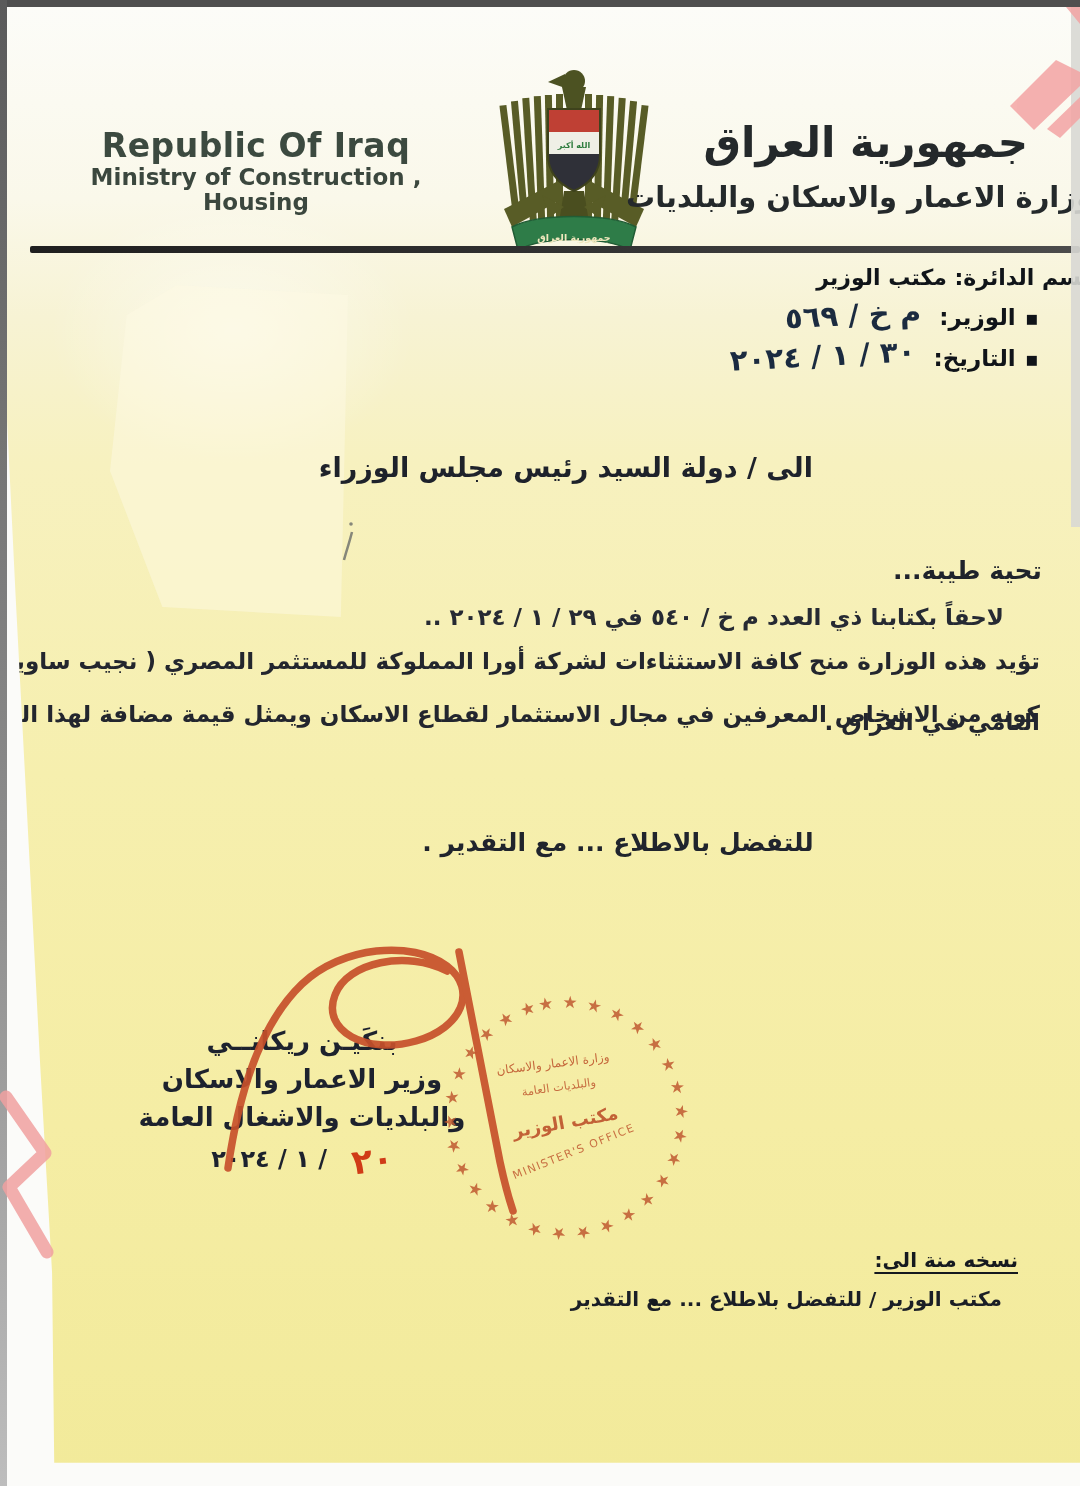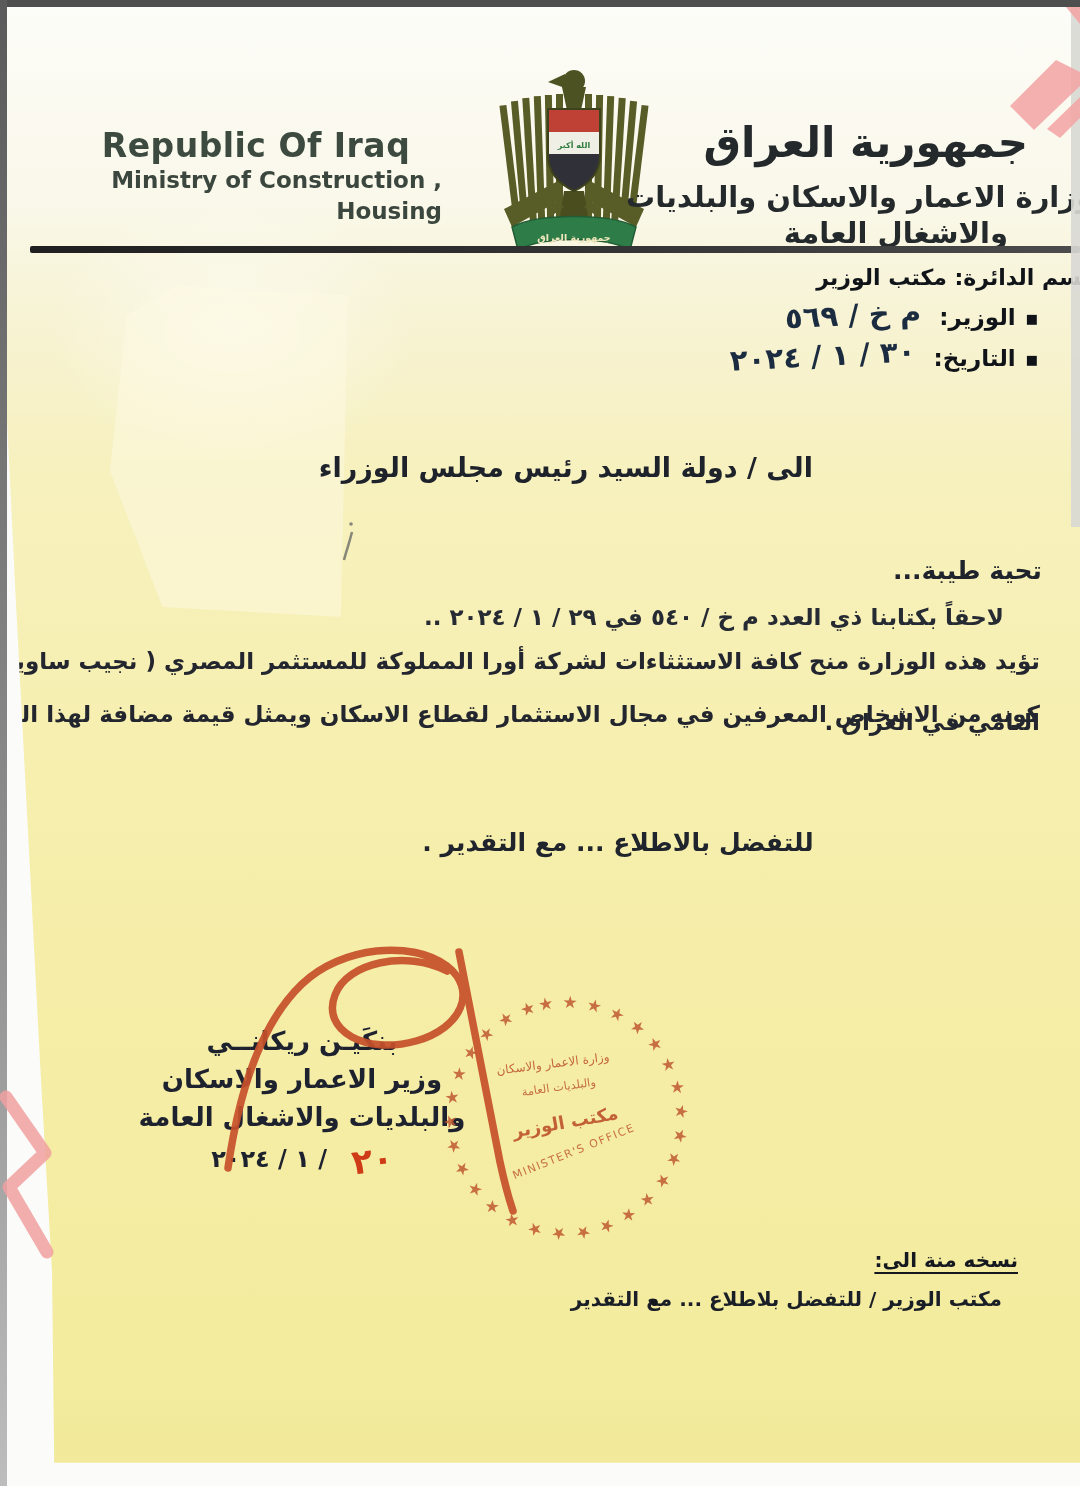"Ministry of Construction , Housing" .lh-en .l2,.lh-en .l3 { line-height: 31px -> 25px; text-align: right -> none }
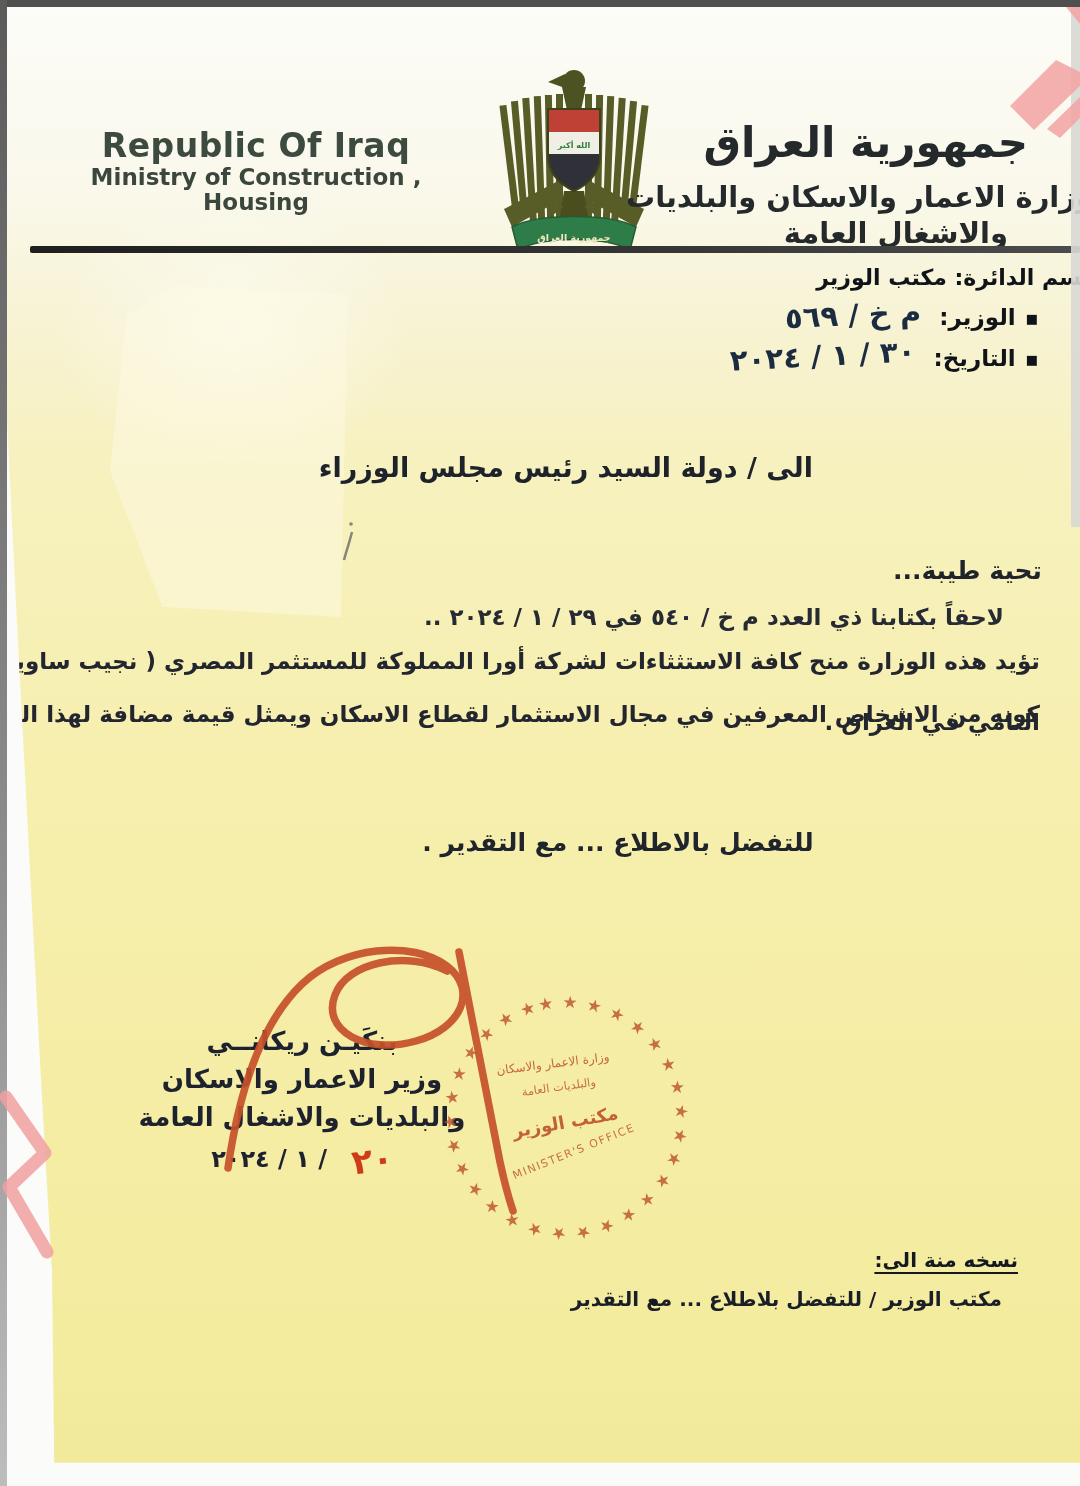"والاشغال العامة" div.abs { html: <div>والاشغال العامة</div> -> none }
